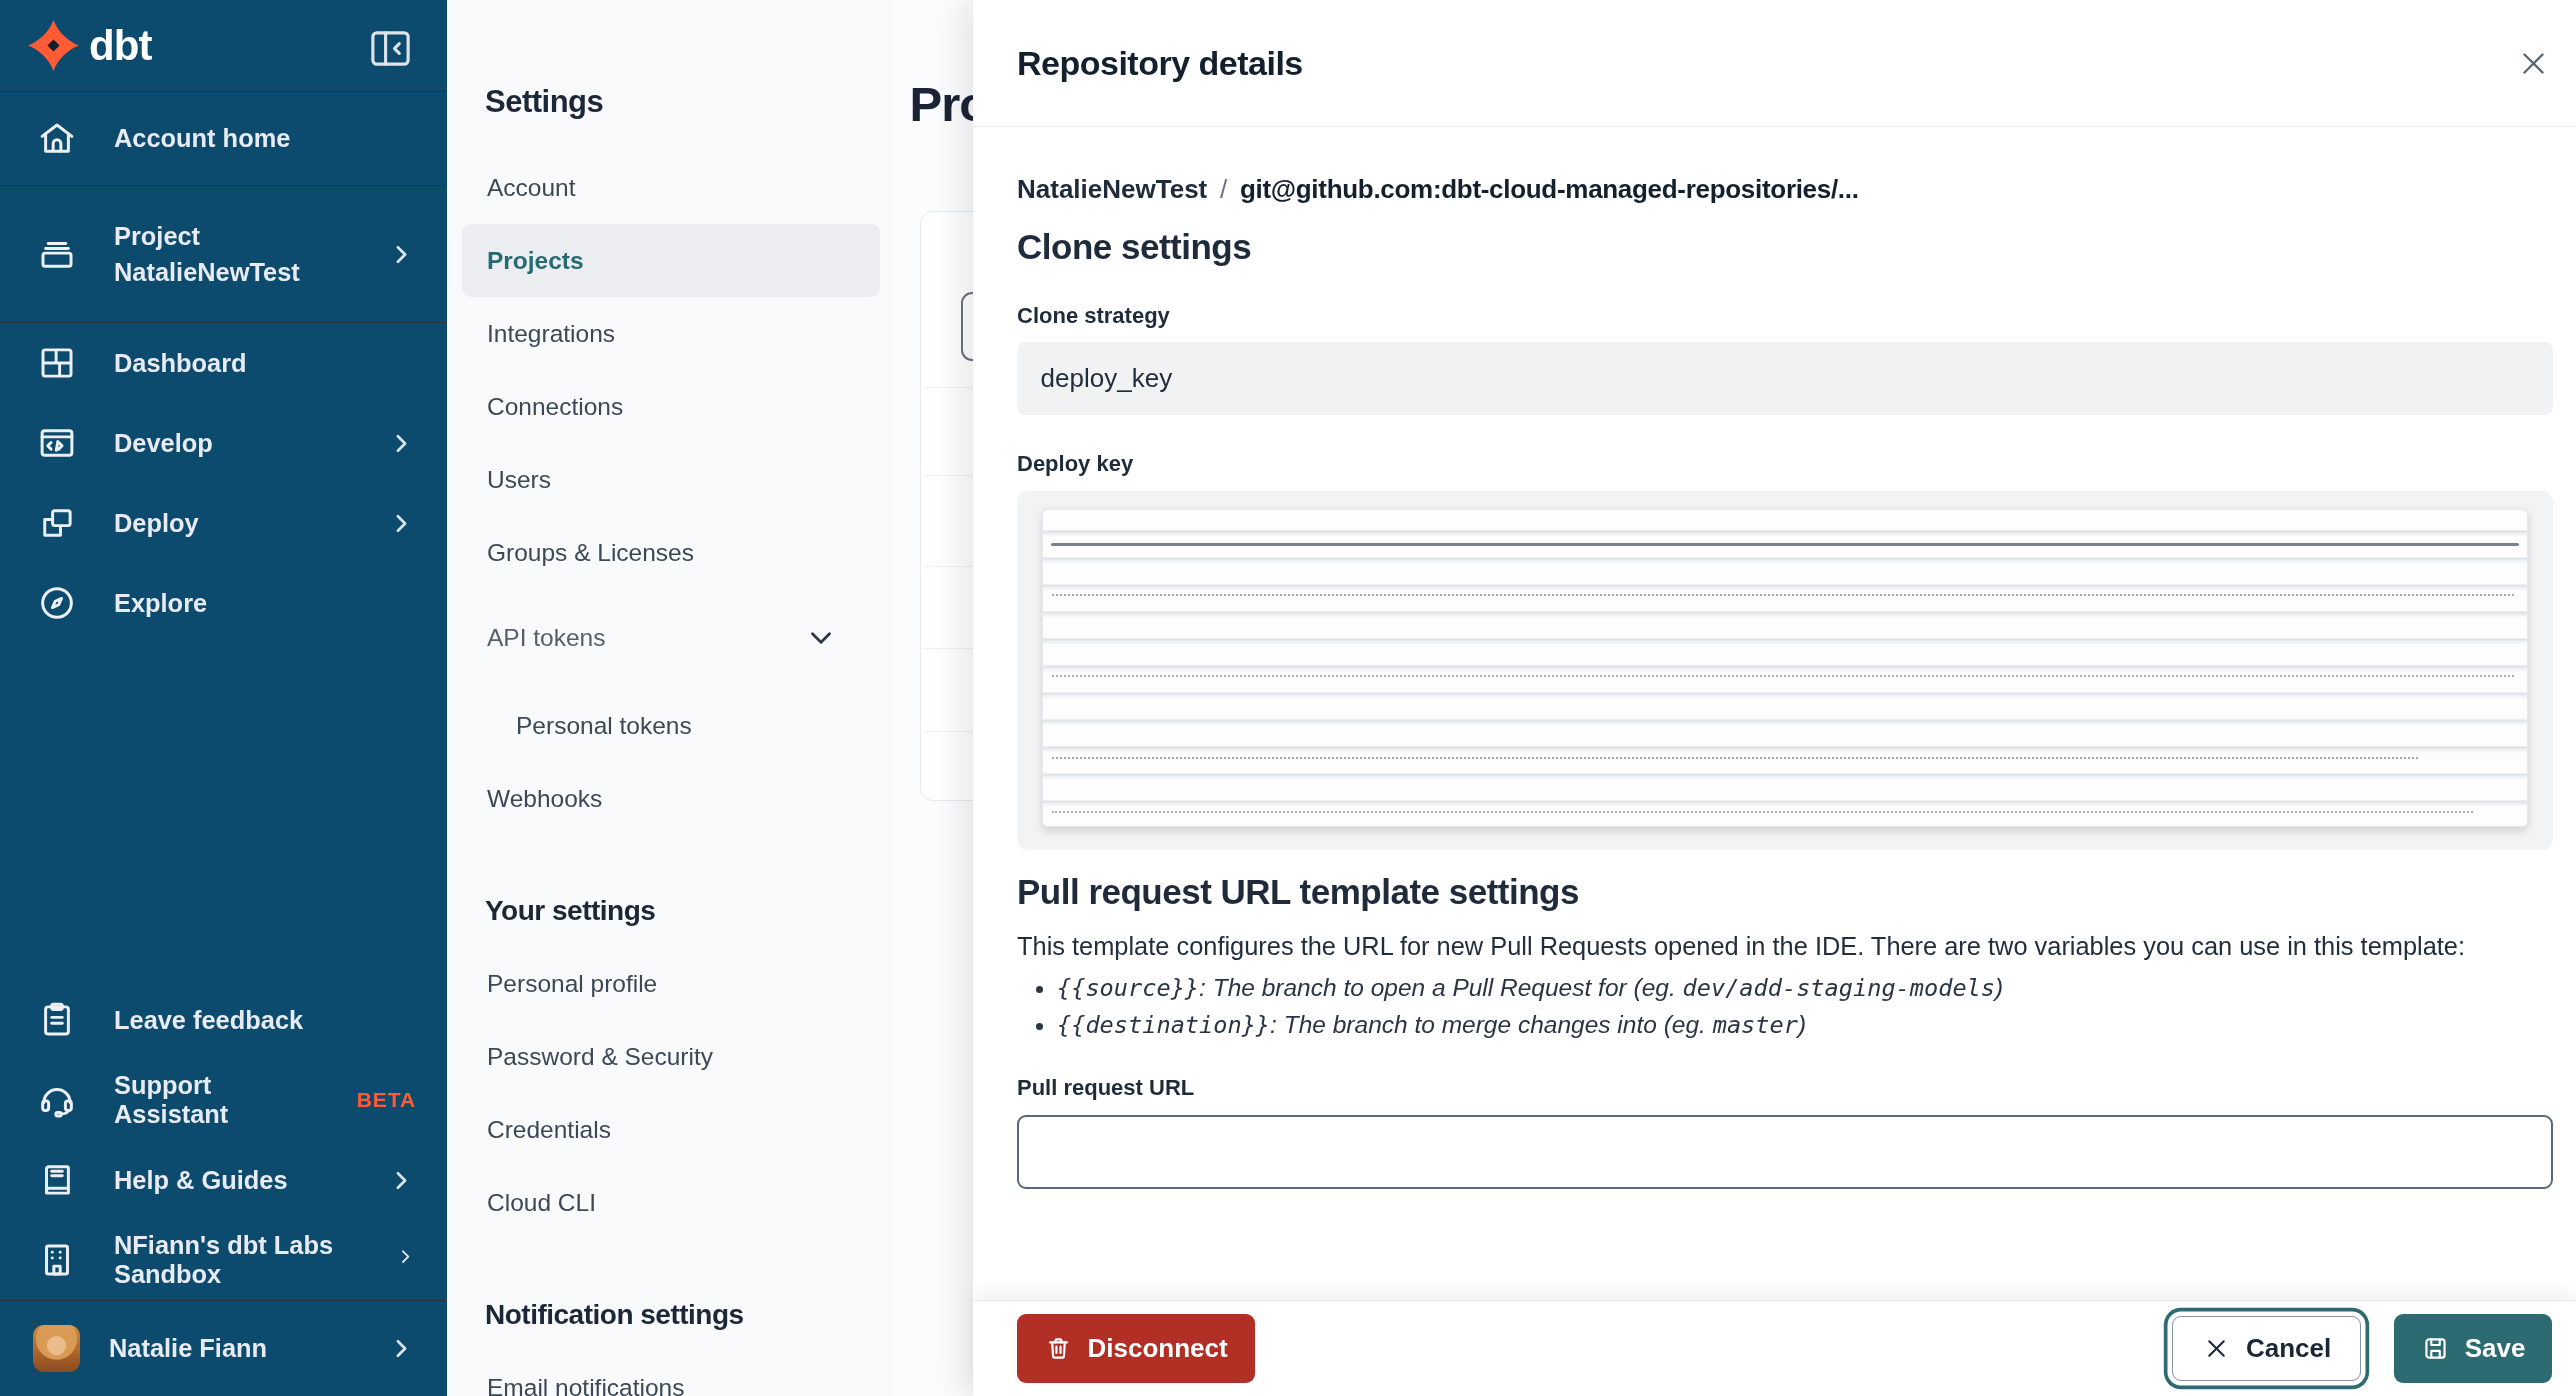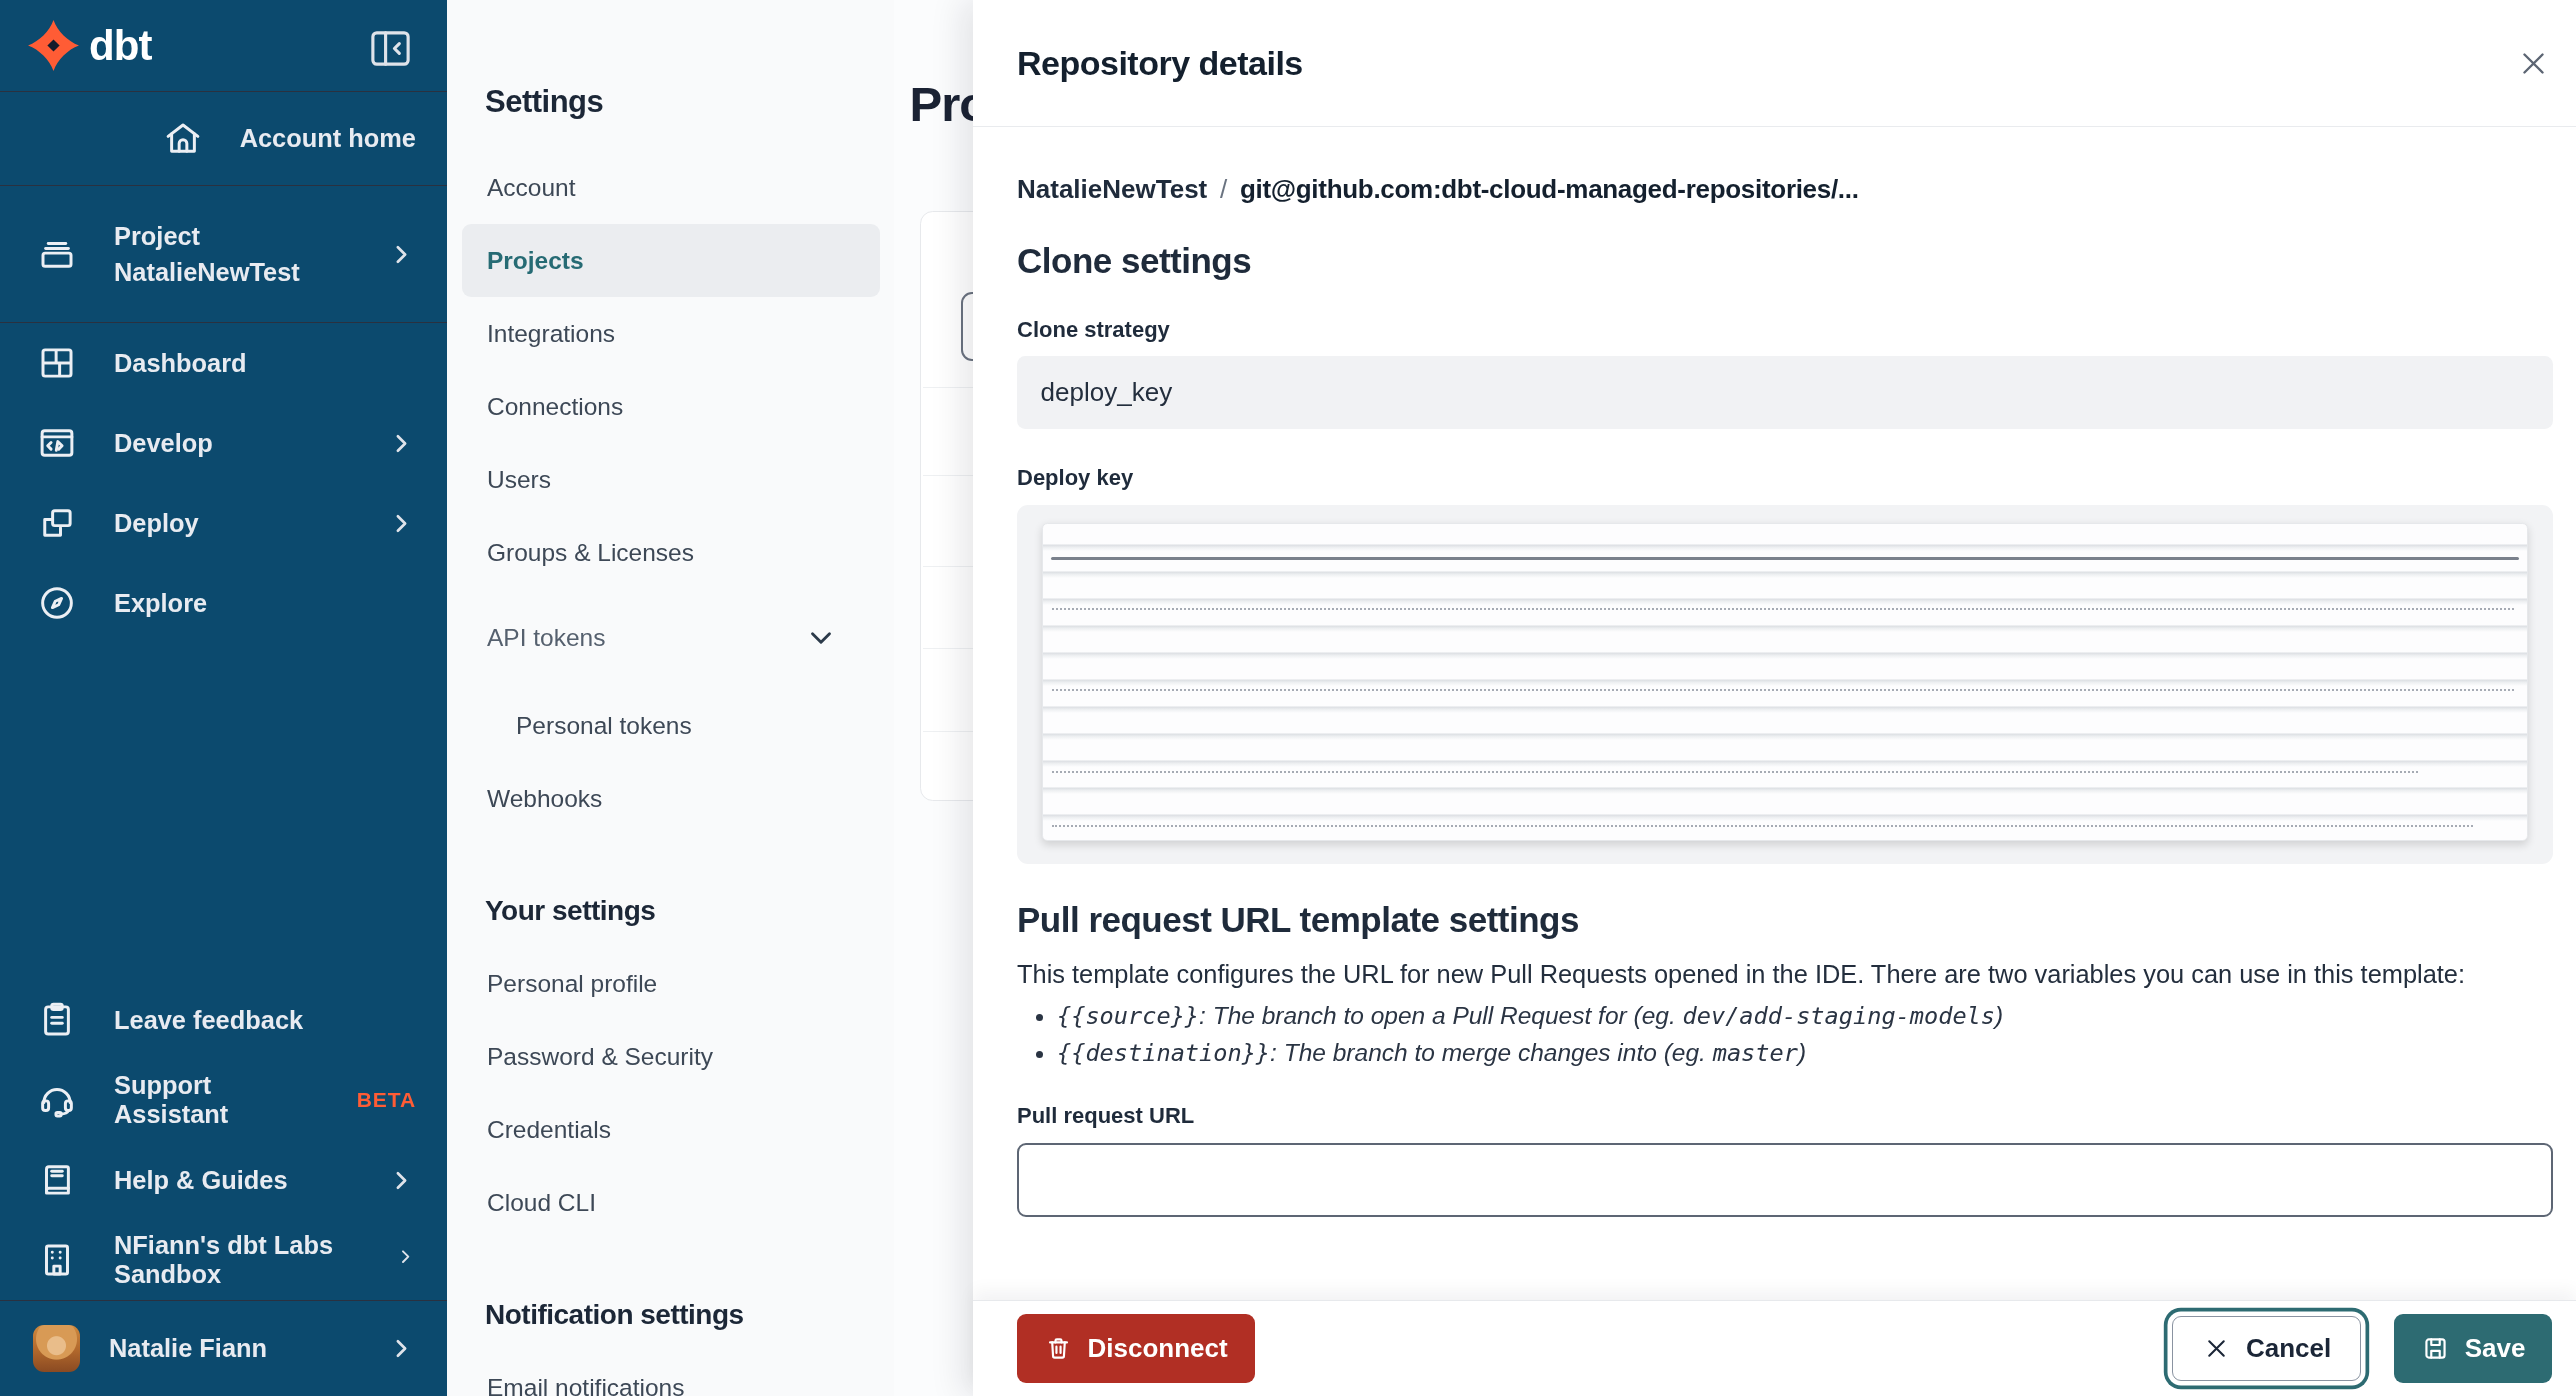"Account home" .row-home { justify-content: flex-end -> none }
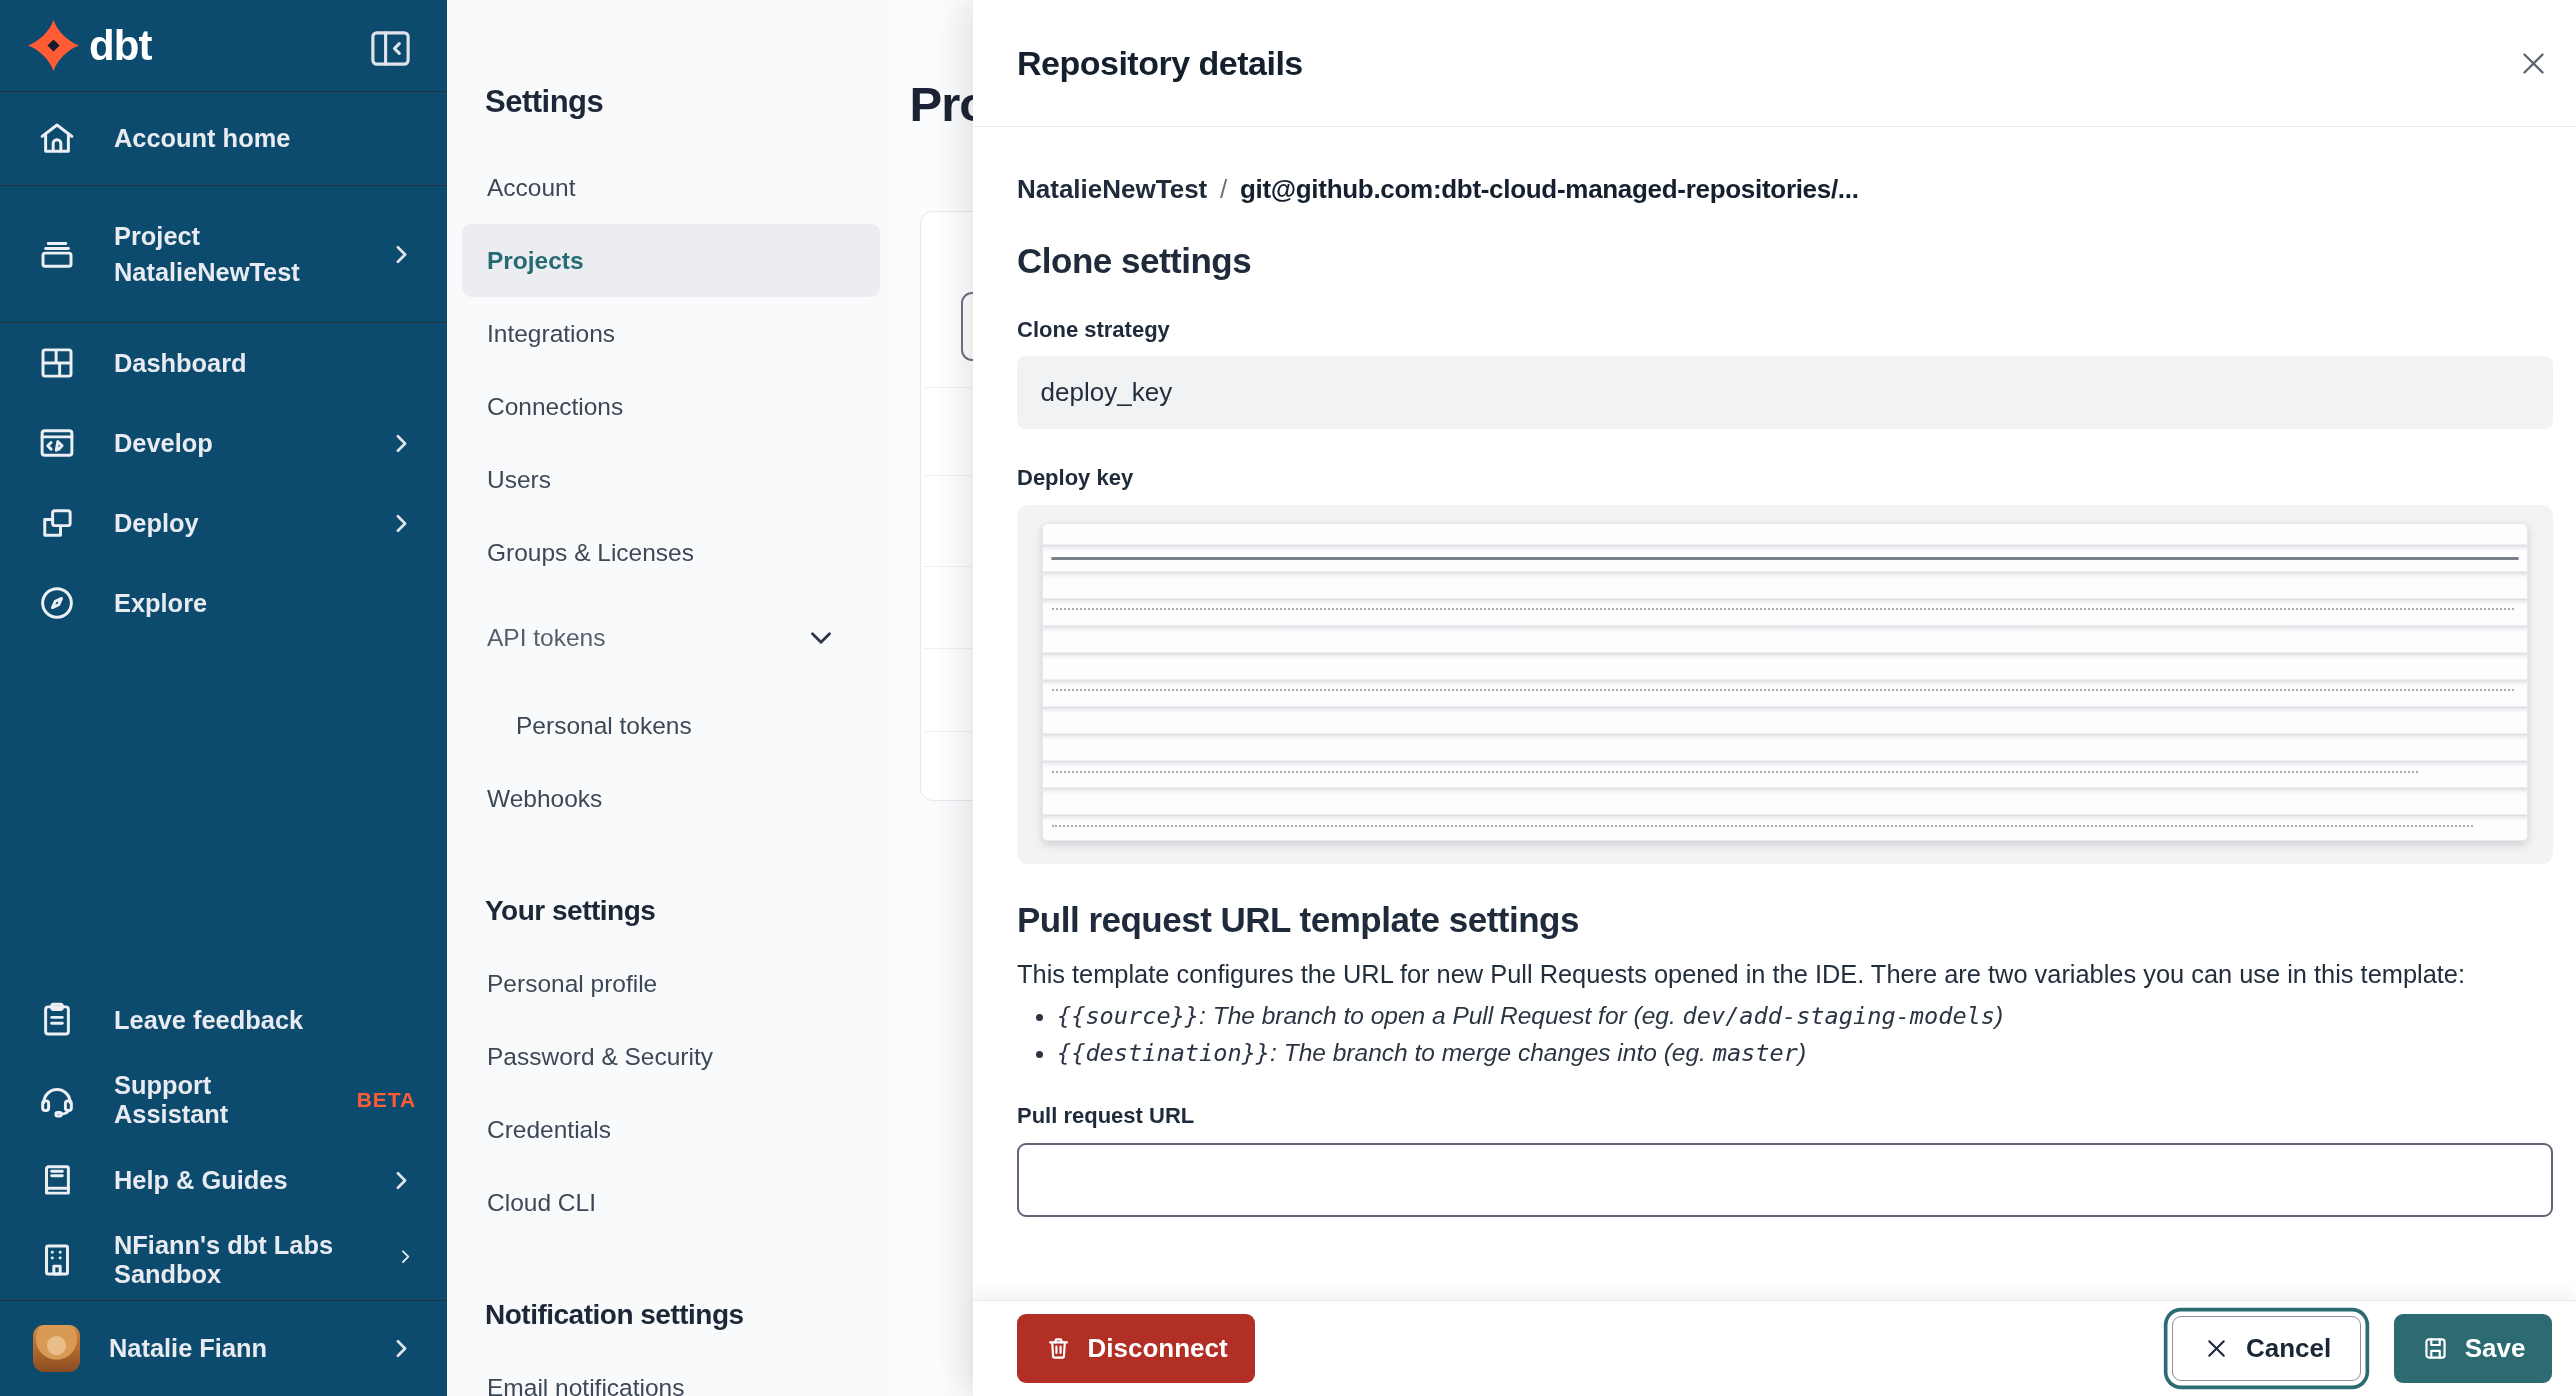"Clone settings" .h-section { margin-top: 36px -> 22px }
